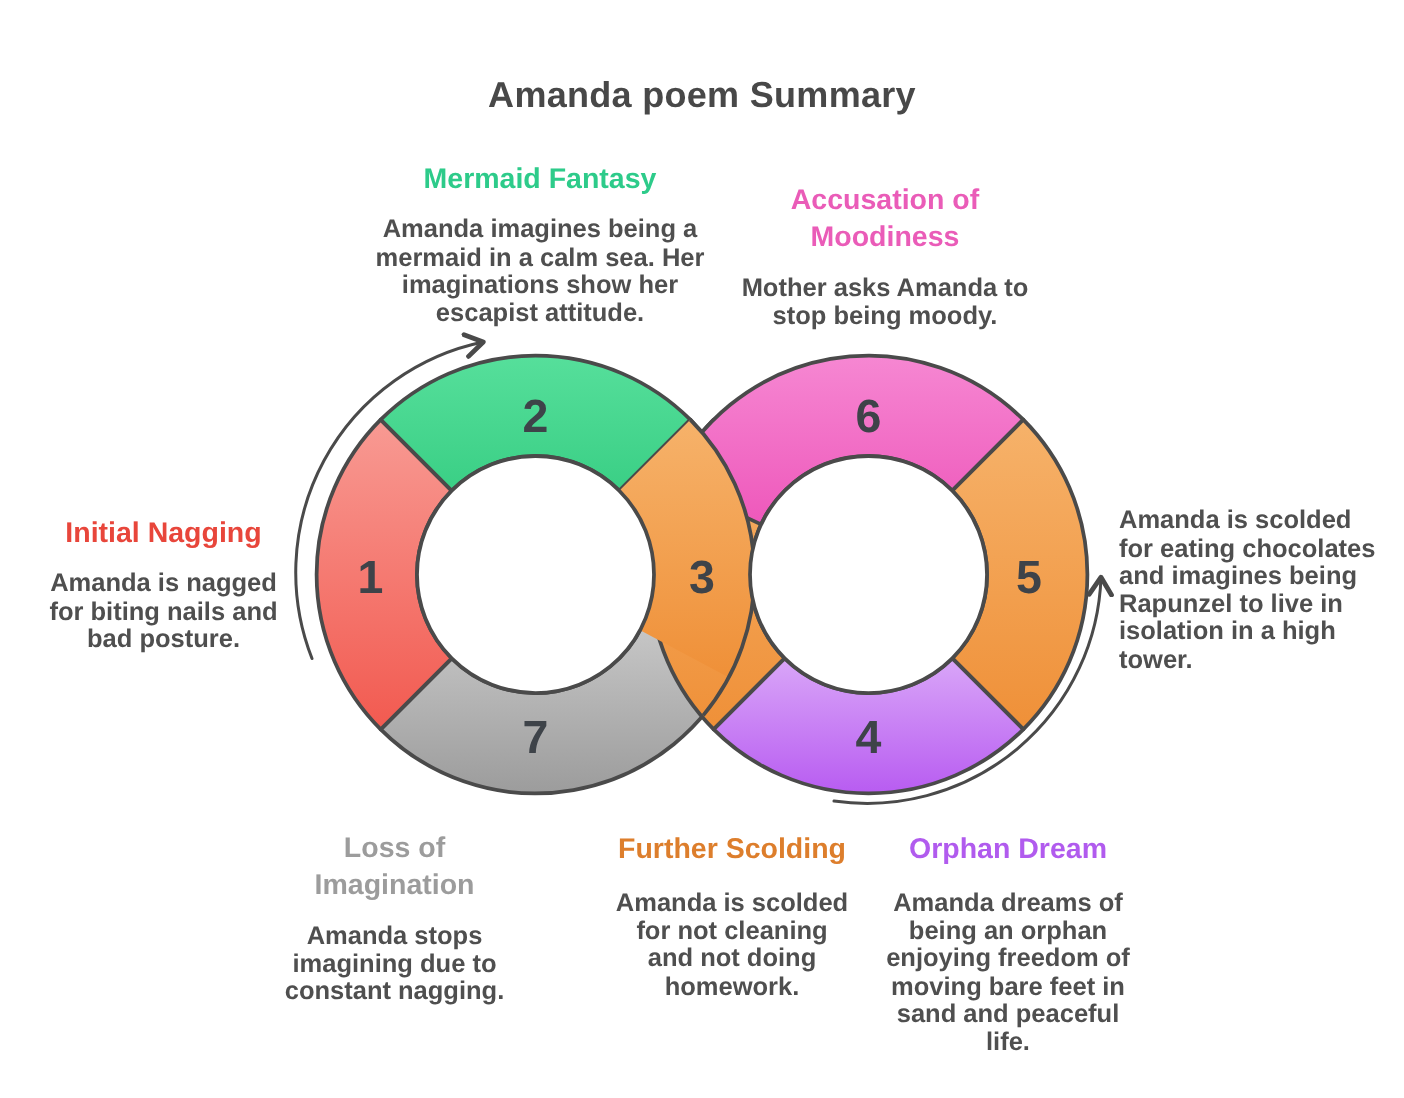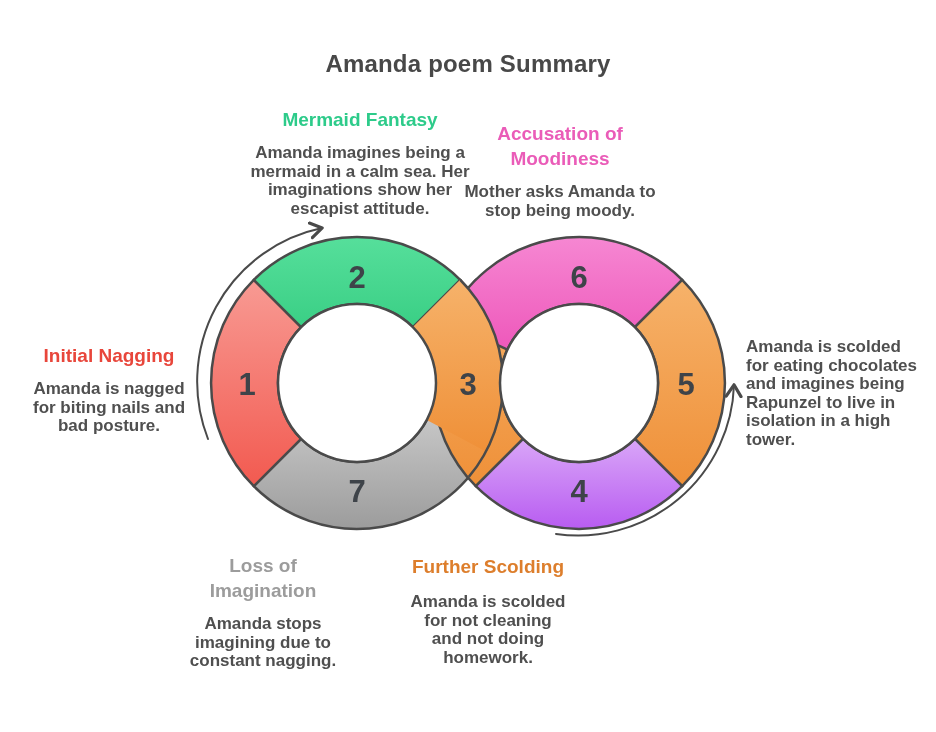"Accusation of Moodiness" .blk-accusation { left: 452px -> 482px }
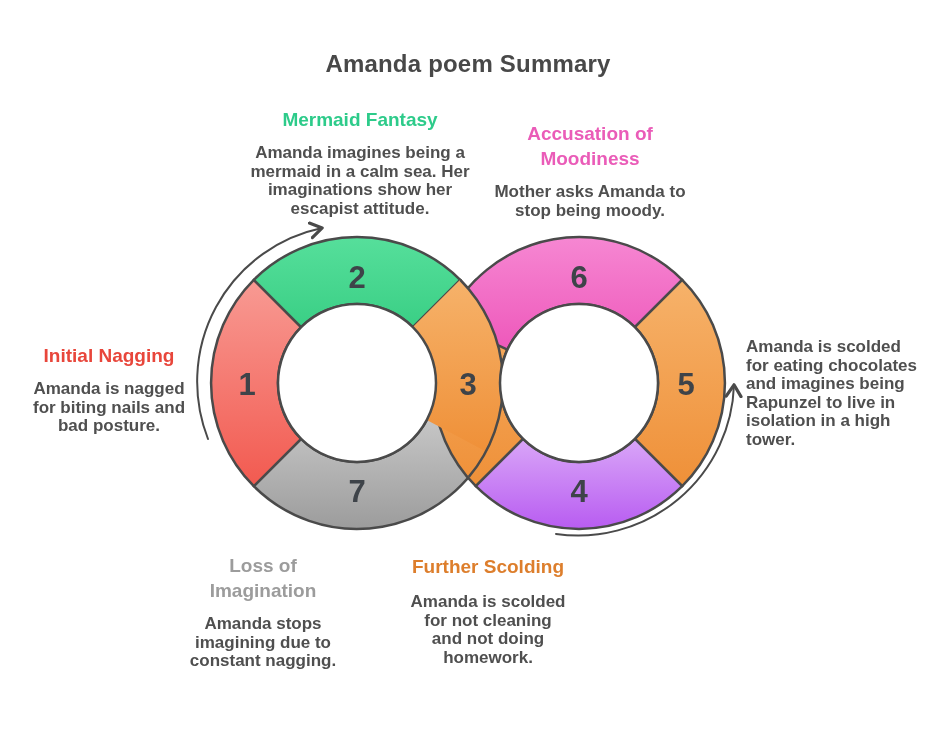"Orphan Dream" div.label-block { html: none -> <div> <div>Orphan Dream</div> <div>Amanda dreams of being an orphan enjoying freedom of moving bare feet in sand and peaceful life.</div> </div> }
